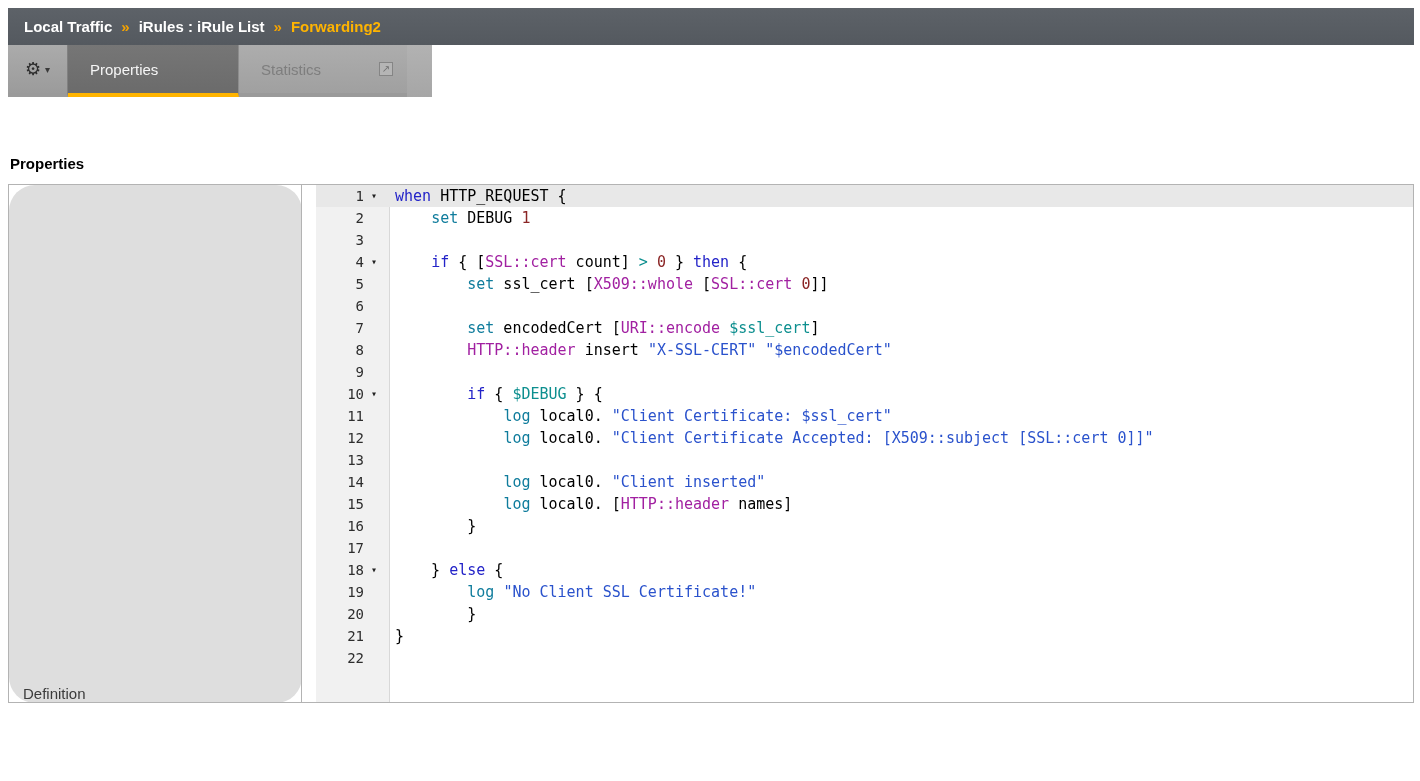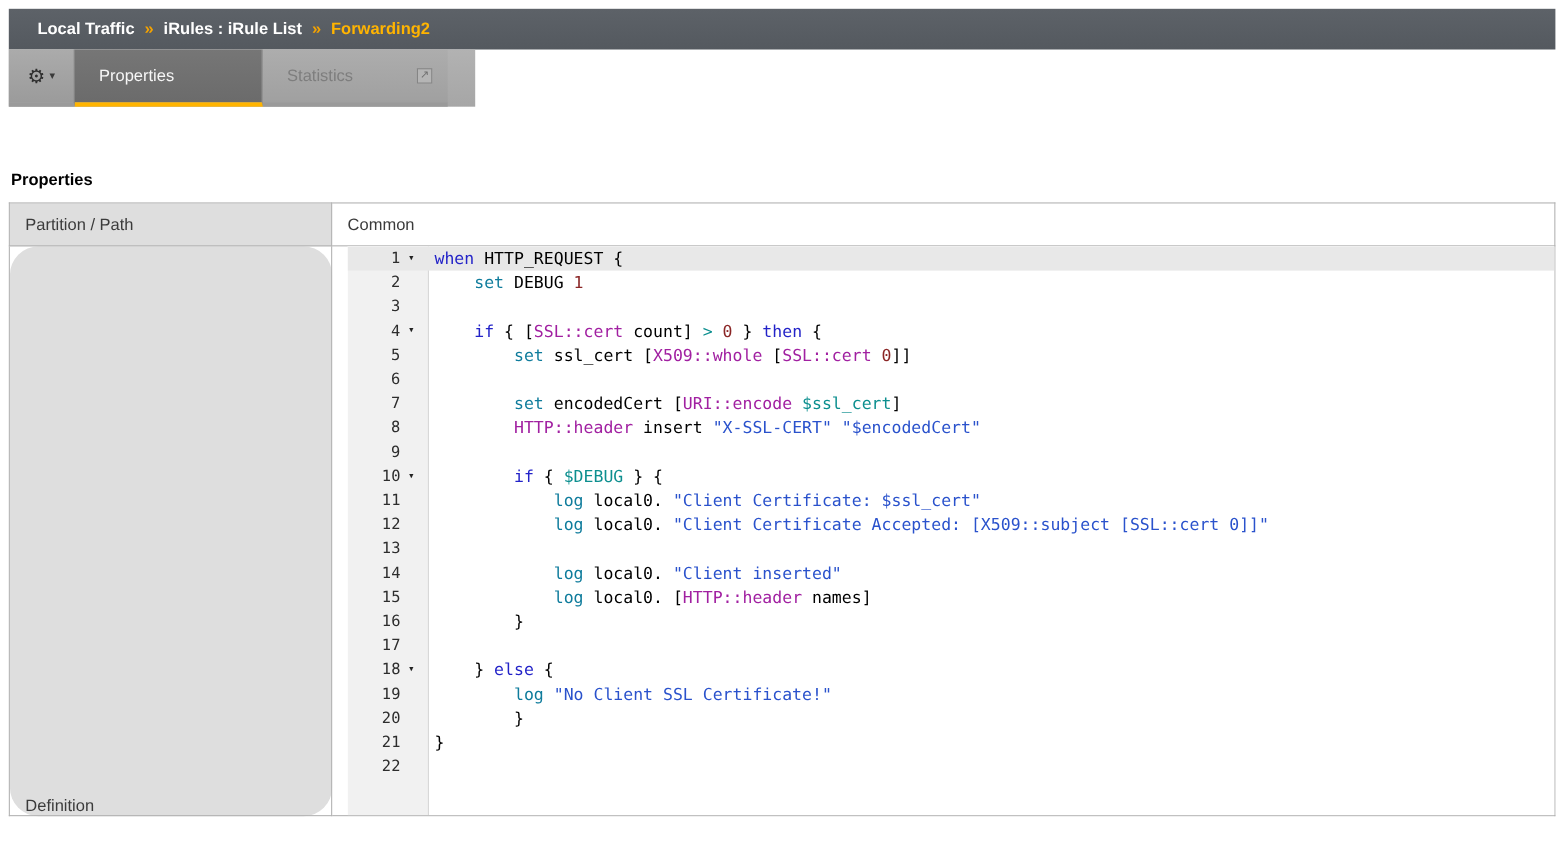"Local Traffic" .breadcrumb-bar { padding: 0 26px -> 0 16px }
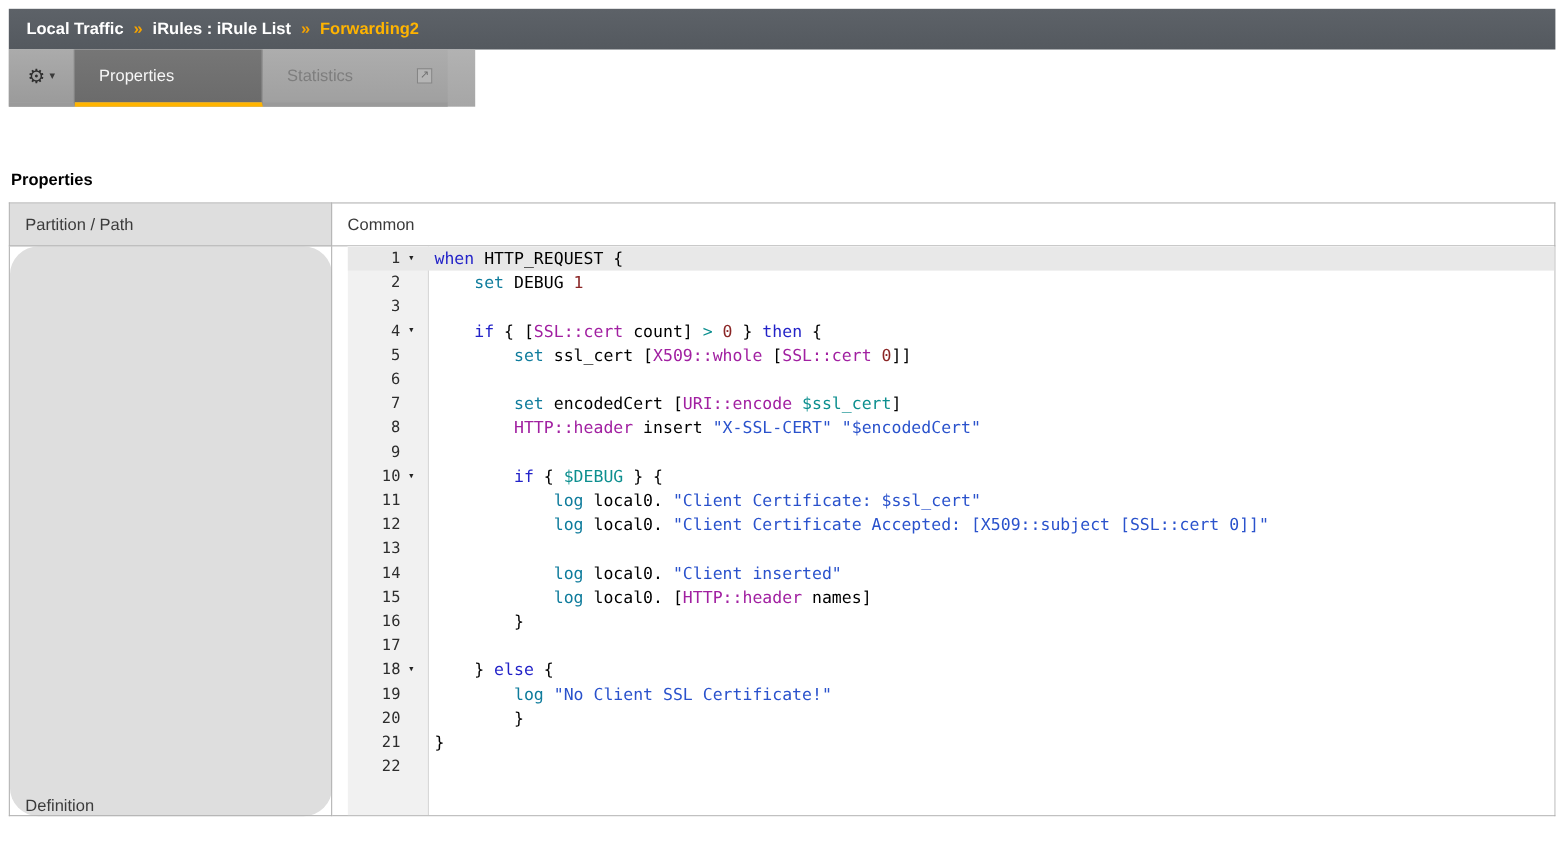"Partition / Path" tr { html: <tr> <td>Partition / Path</td> <td>Common</td> </tr> -> none }
